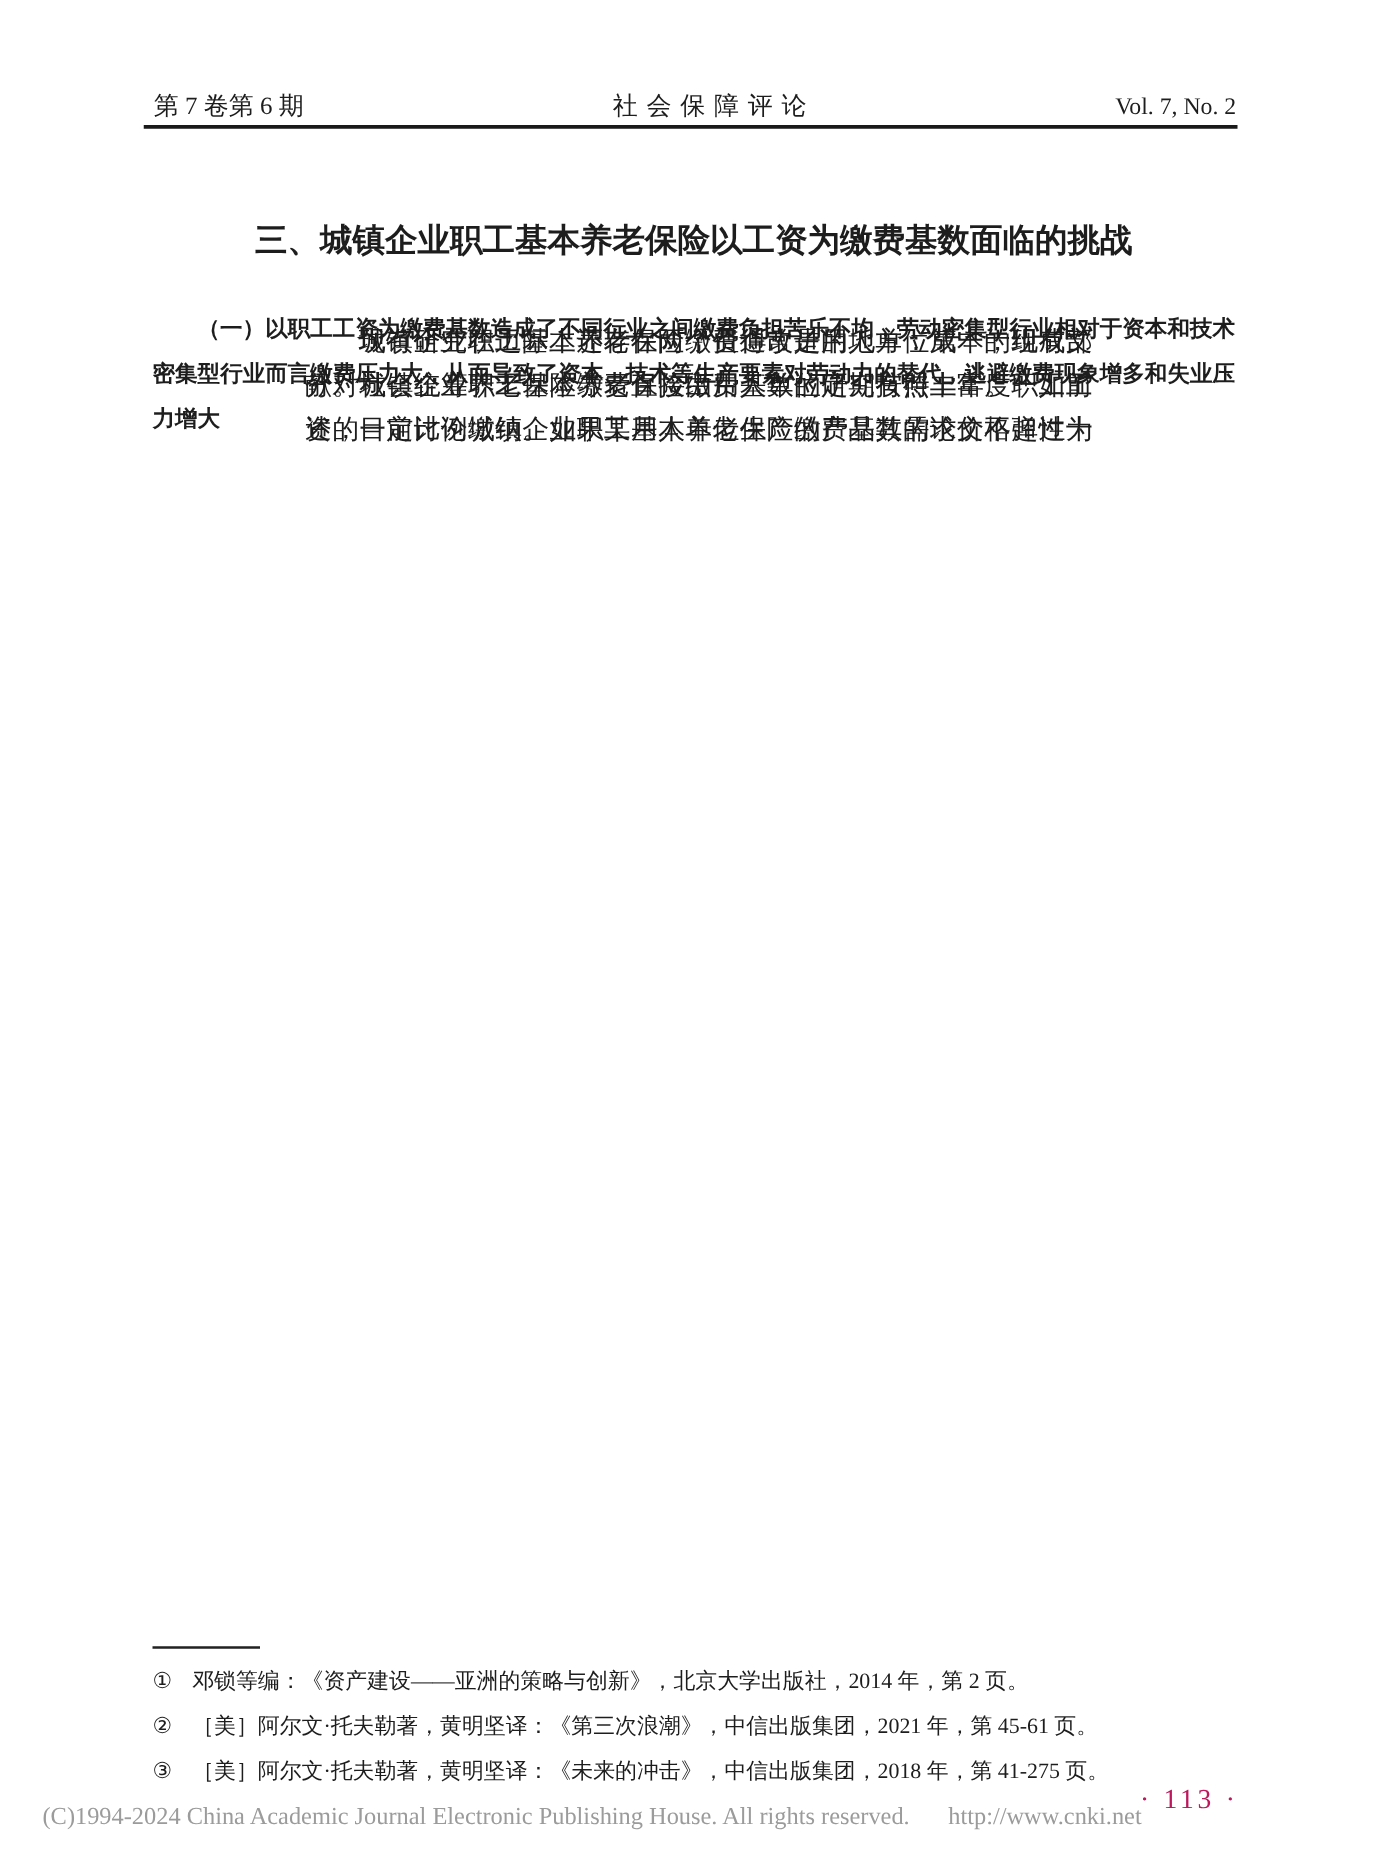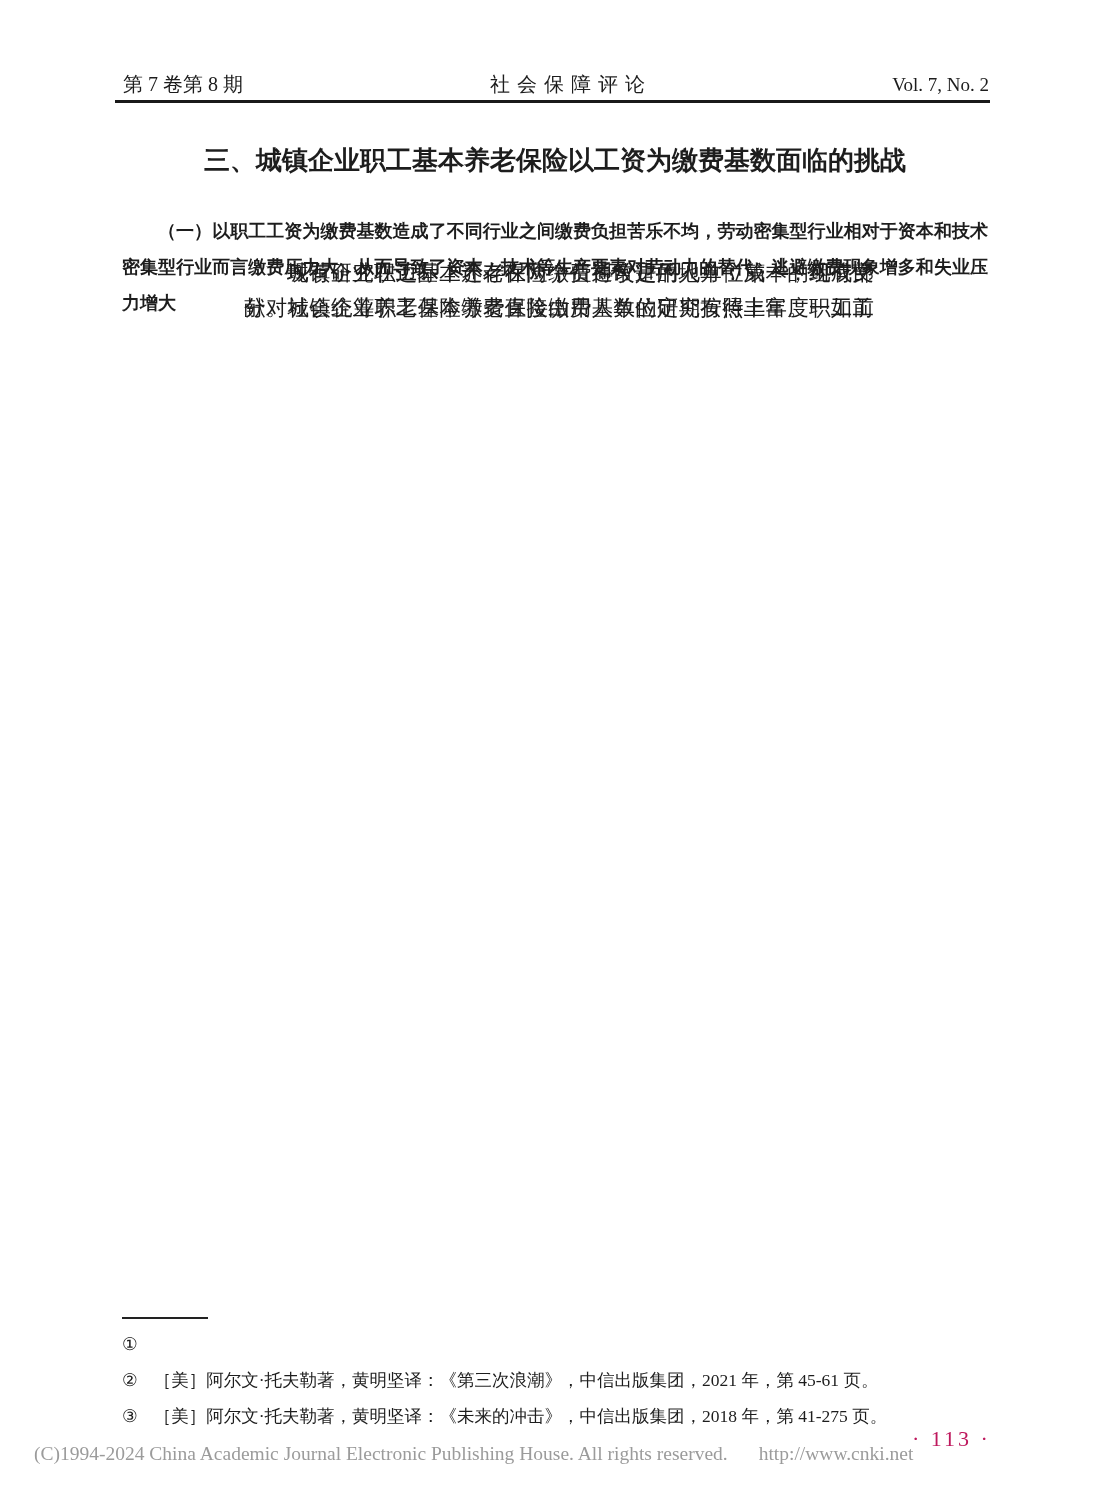"第 7 卷第 8 期" span { text: 8 -> 6 }
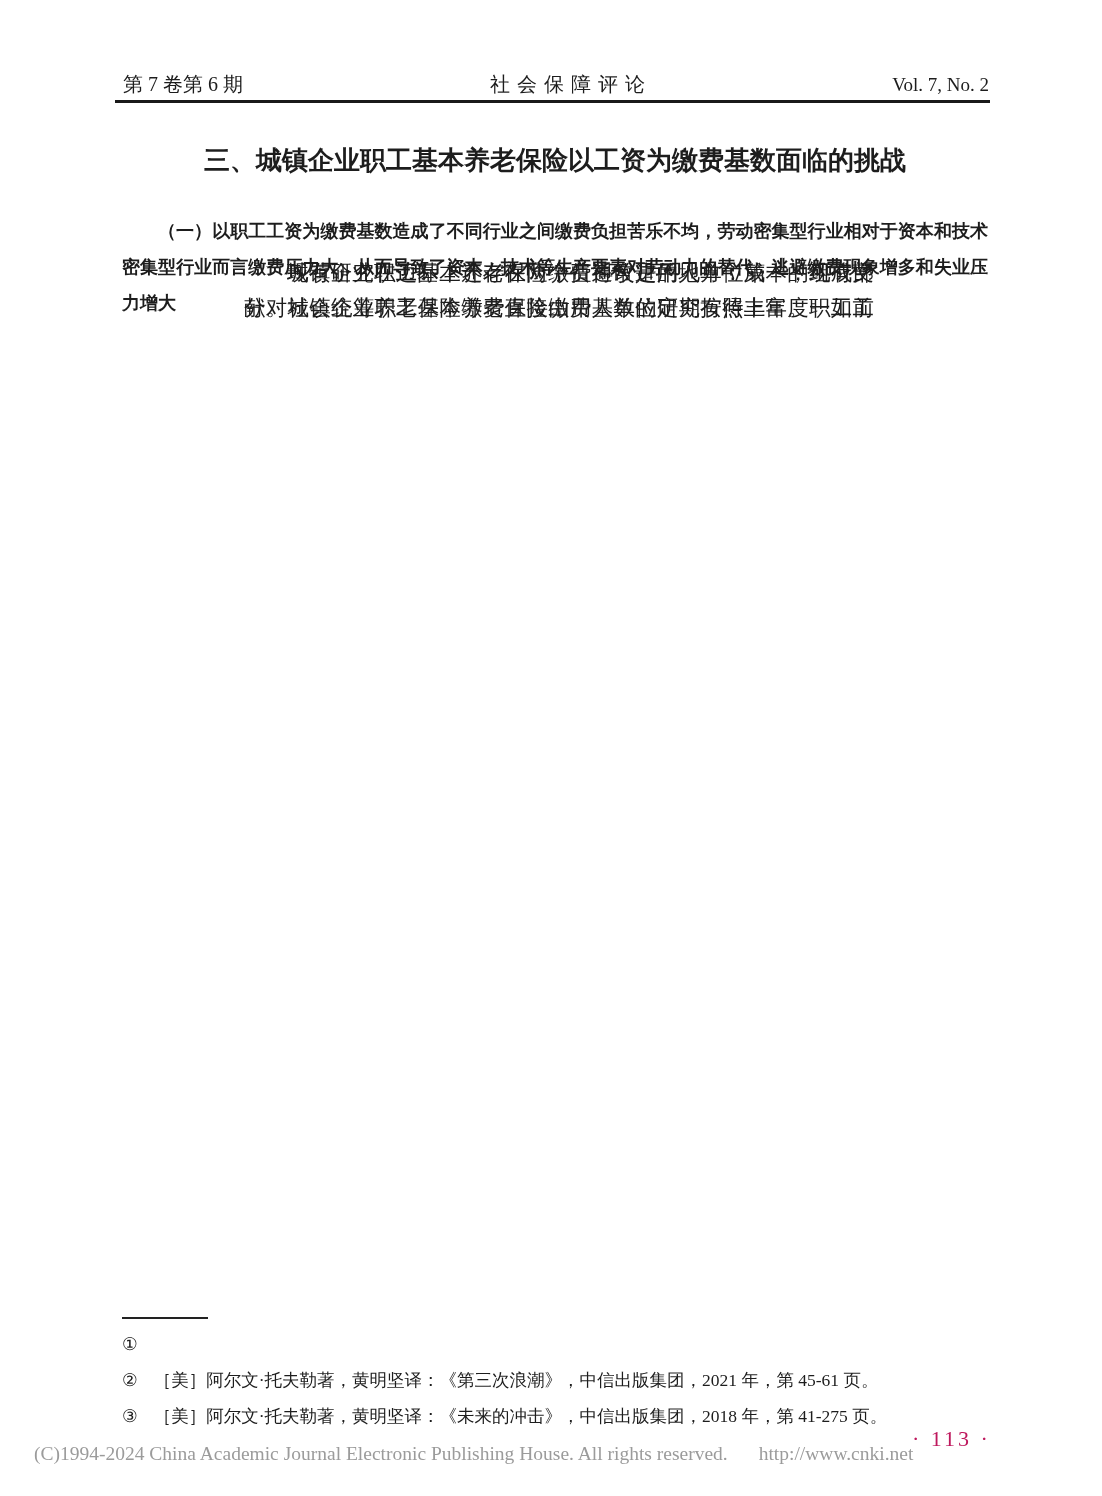"三、城镇企业职工基本养老保险以工资为缴费基数面临的挑战" .para.section-heading { margin-top: 12px -> 44px }
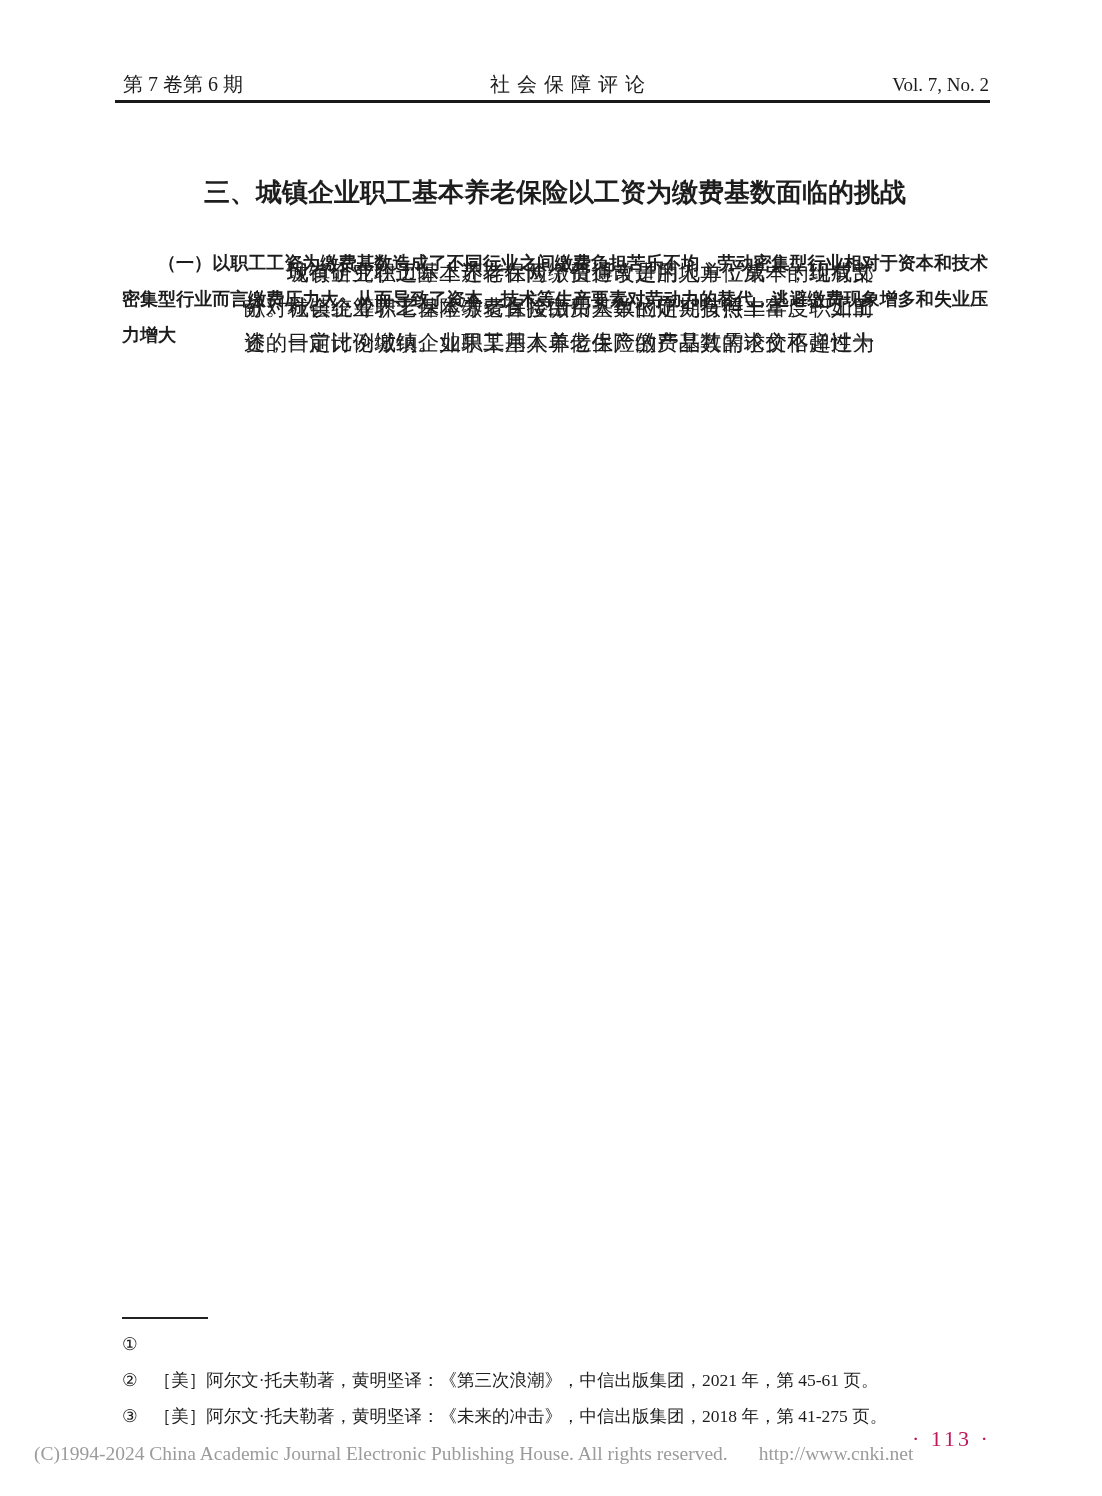"邓锁等编：《资产建设——亚洲的策略与创新》，北京大学出版社，2014 年，第 2" span { html: none -> <span>邓锁等编：《资产建设——亚洲的策略与创新》，北京大学出版社，2014 年，第 2 页。</span> }
